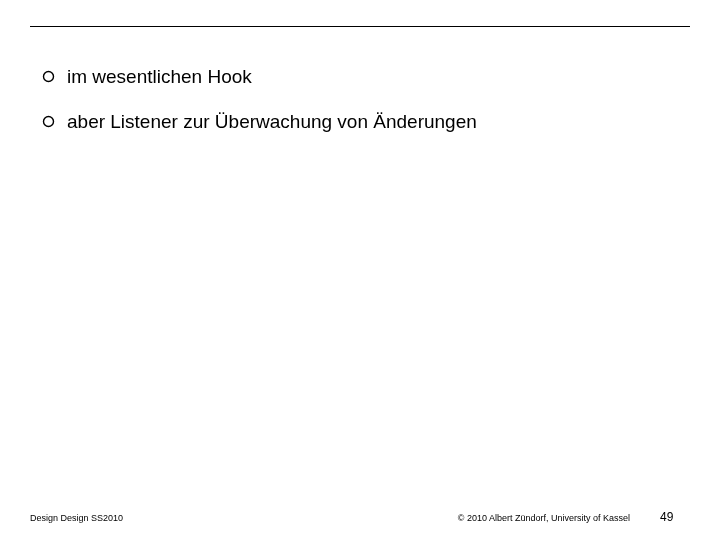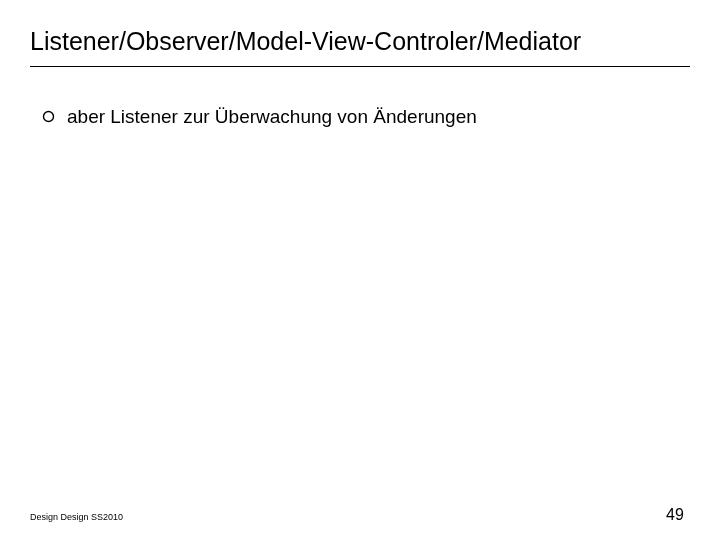"Listener/Observer/Model-View-Controler/M" h1.title { html: <h1>Listener/Observer/Model-View-Controler/Mediator</h1> -> none }
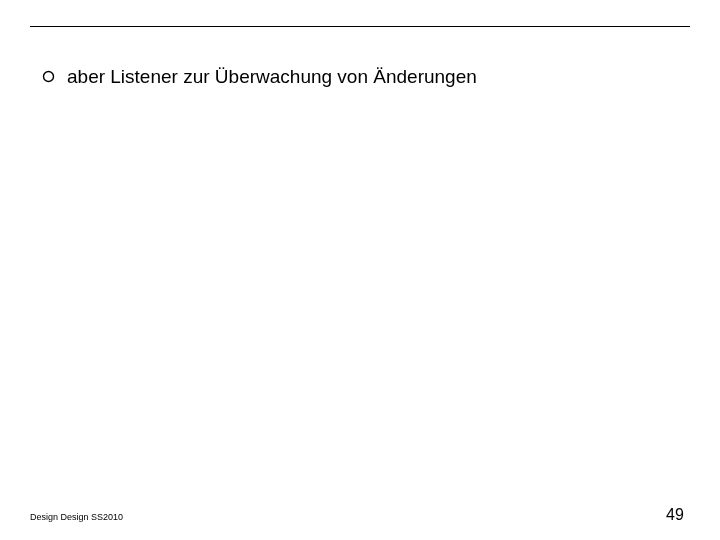"im wesentlichen Hook" li.bullet-item { html: none -> <li> <span> <svg> <circle></circle> </svg> </span> <span>im wesentlichen Hook</span> </li> }
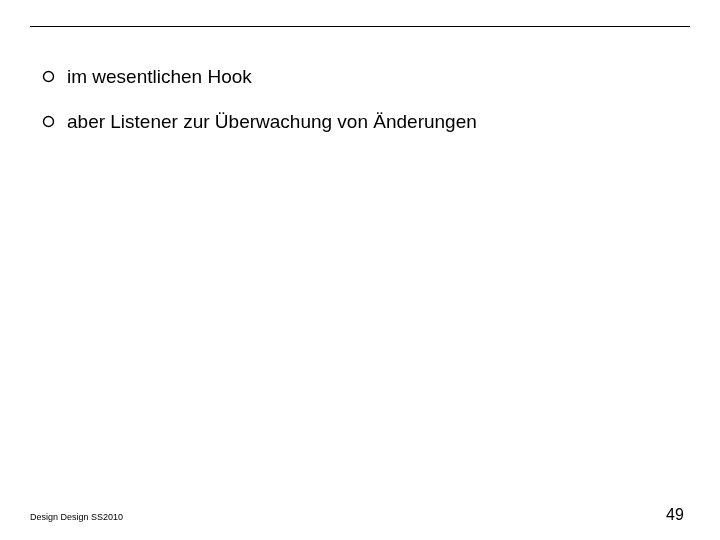"© 2010 Albert Zündorf, University" div.footer-center { html: none -> <div>© 2010 Albert Zündorf, University of Kassel</div> }
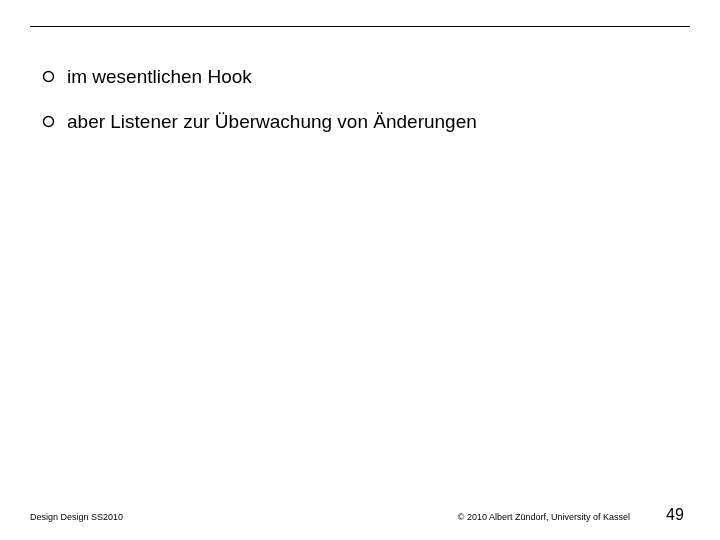"49" .footer-right { font-size: 16px -> 12px; text-align: center -> left }
